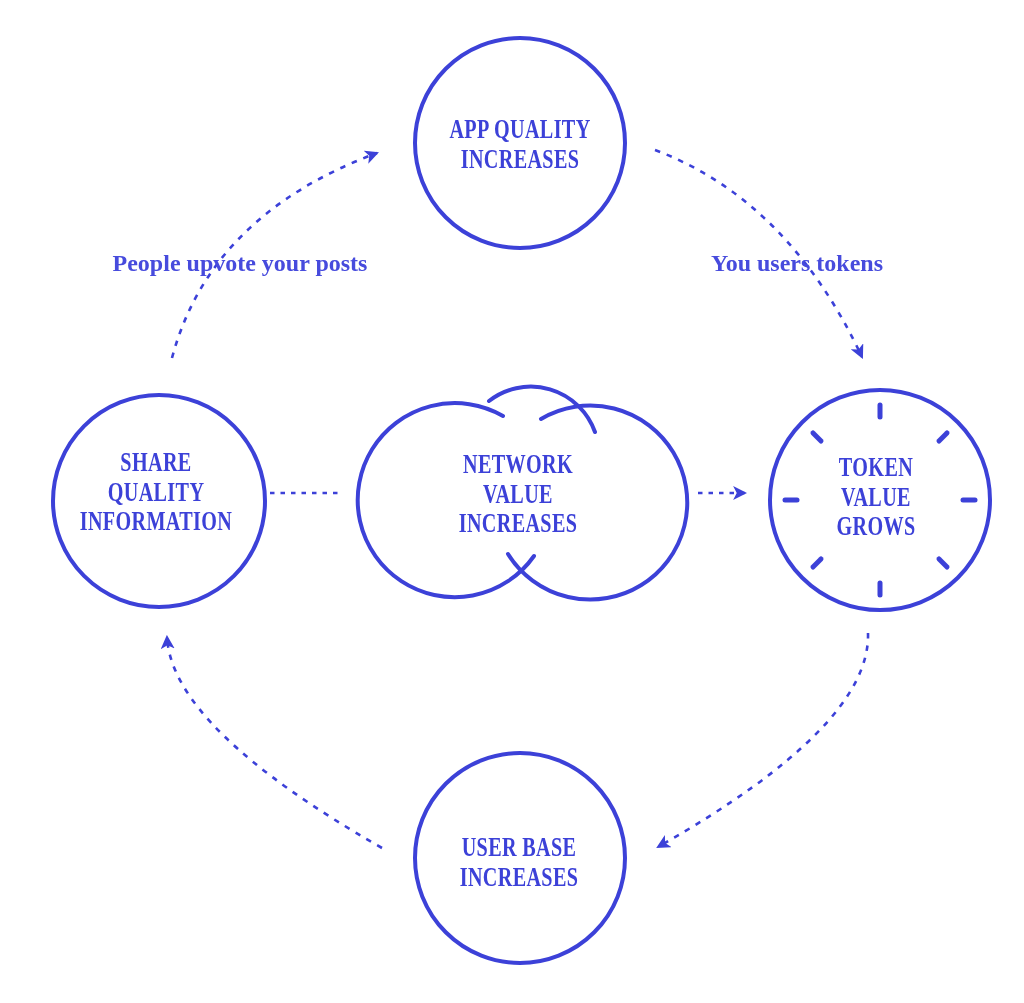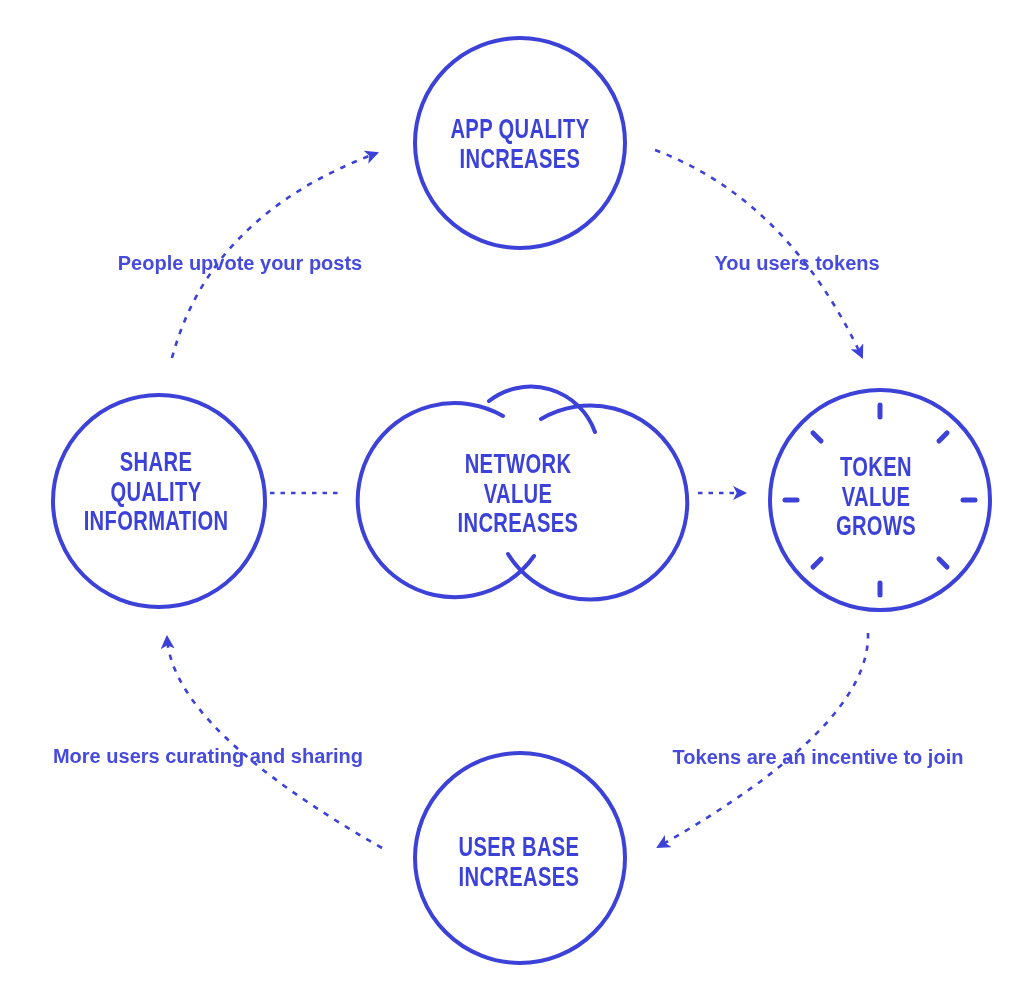"APP QUALITY" .canvas { font-family: Liberation Sans, sans-serif -> Liberation Serif, serif }
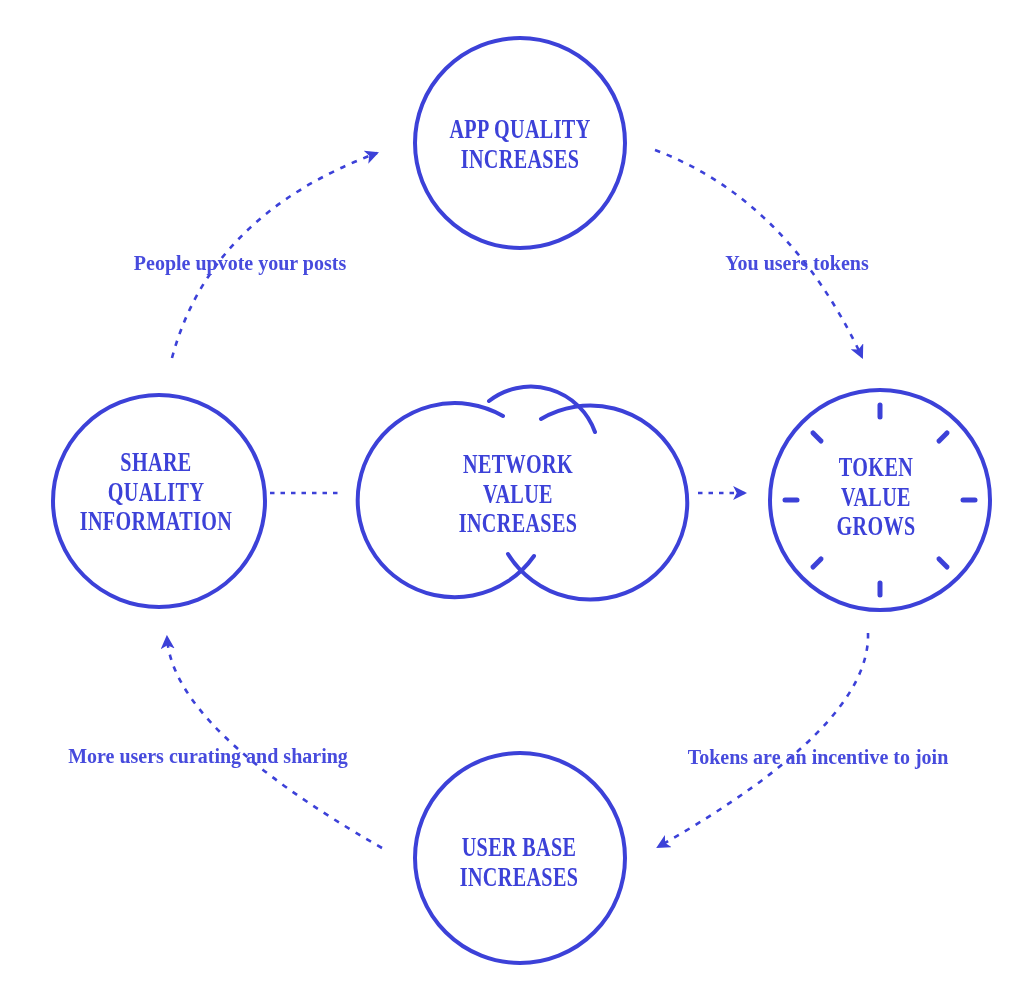"People upvote your posts" .edge-label { font-size: 20px -> 24px }
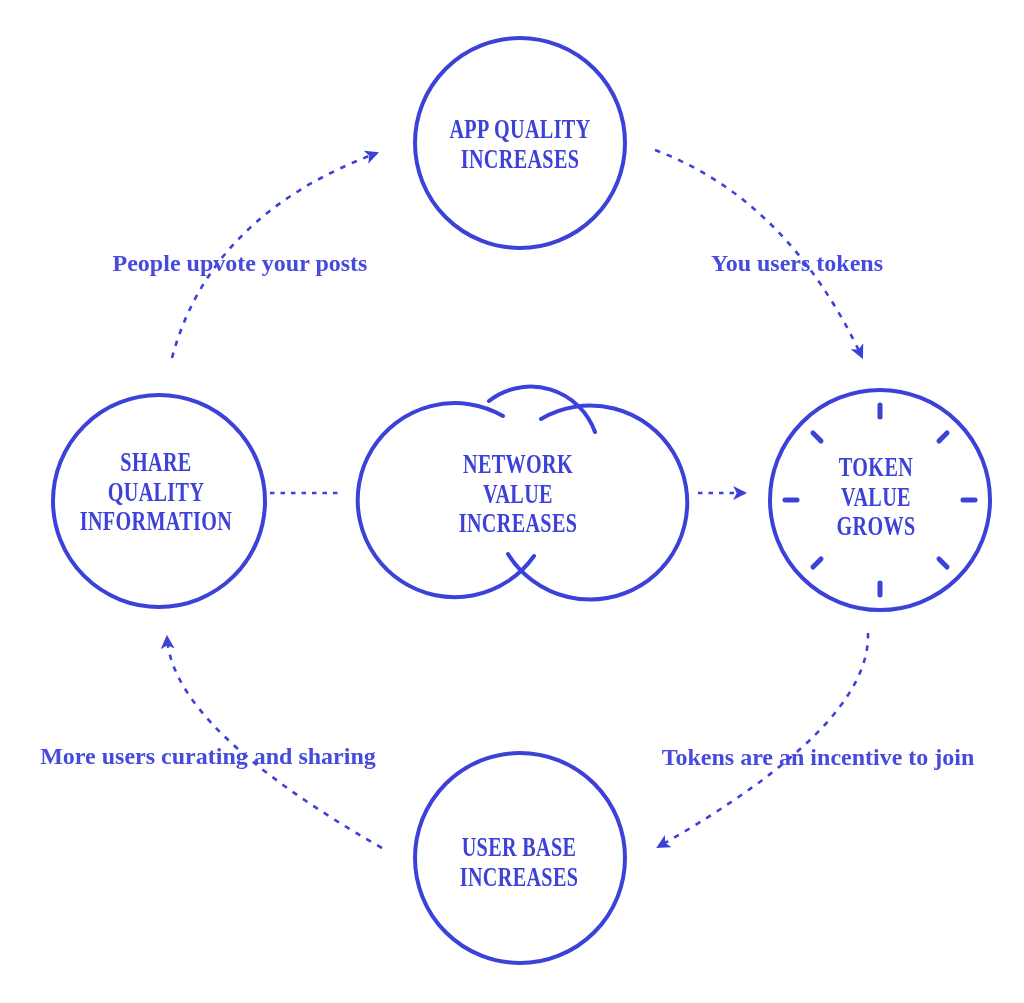"More users curating and sharing" div.edge-label { html: <div>More users curating and sharing</div> -> none }
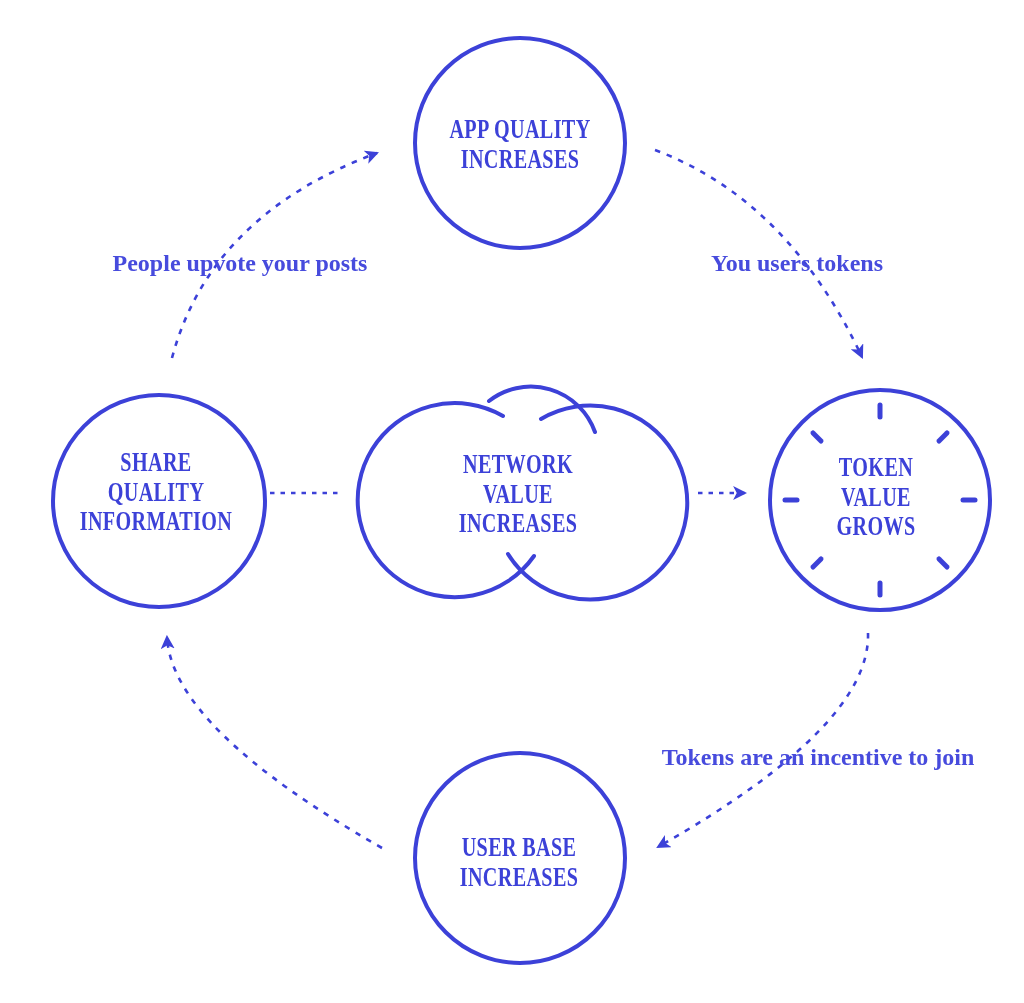"Tokens are an incentive to" div.edge-label { html: <div>Tokens are an incentive to join</div> -> none }
